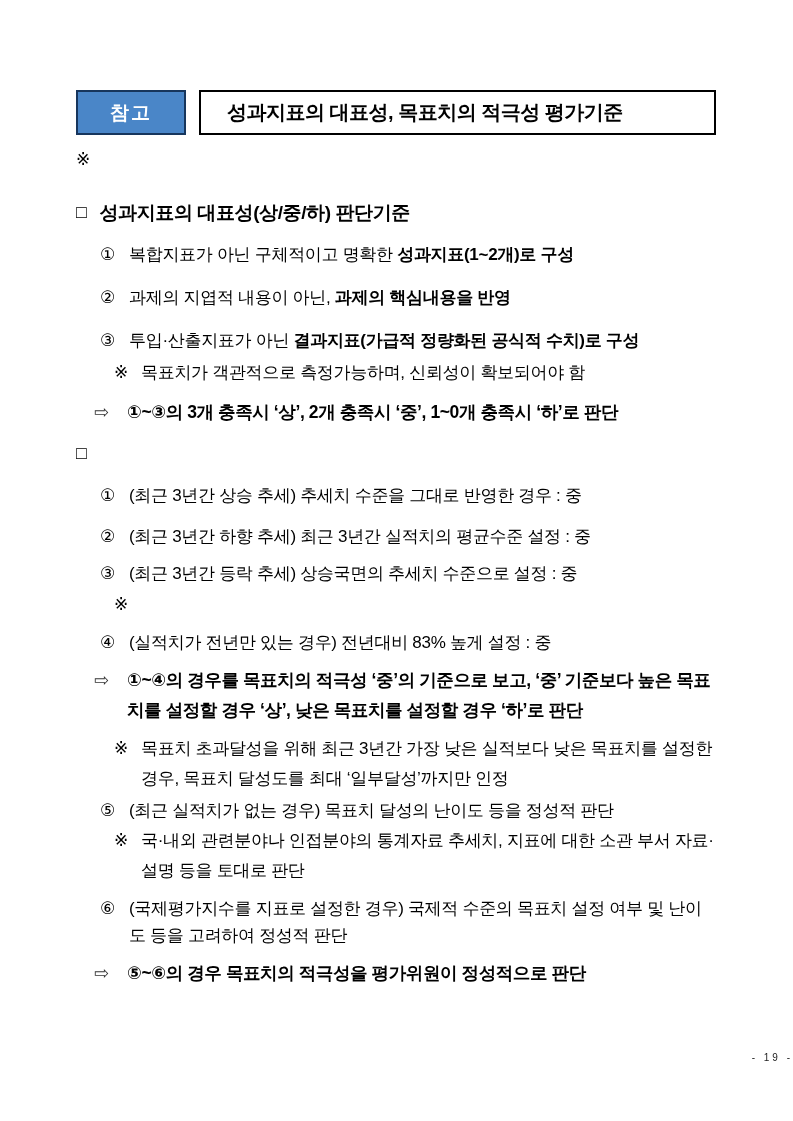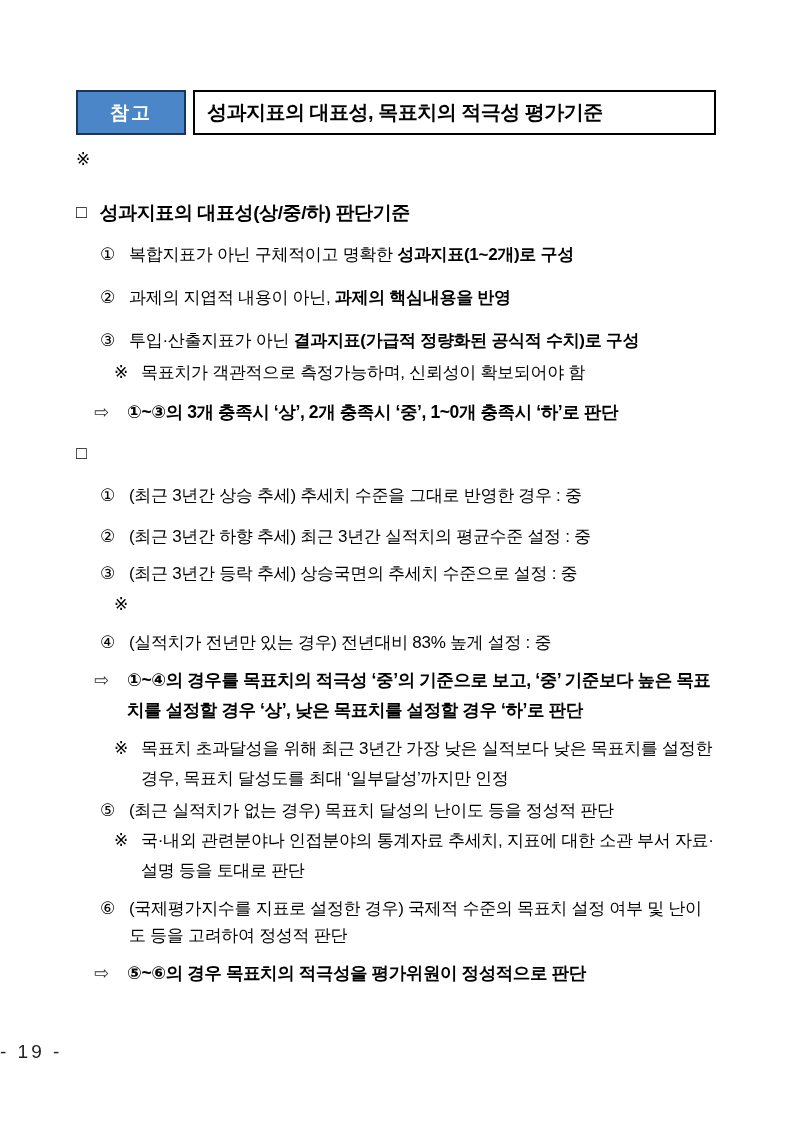"참고" .header-row { gap: 7px -> 13px }
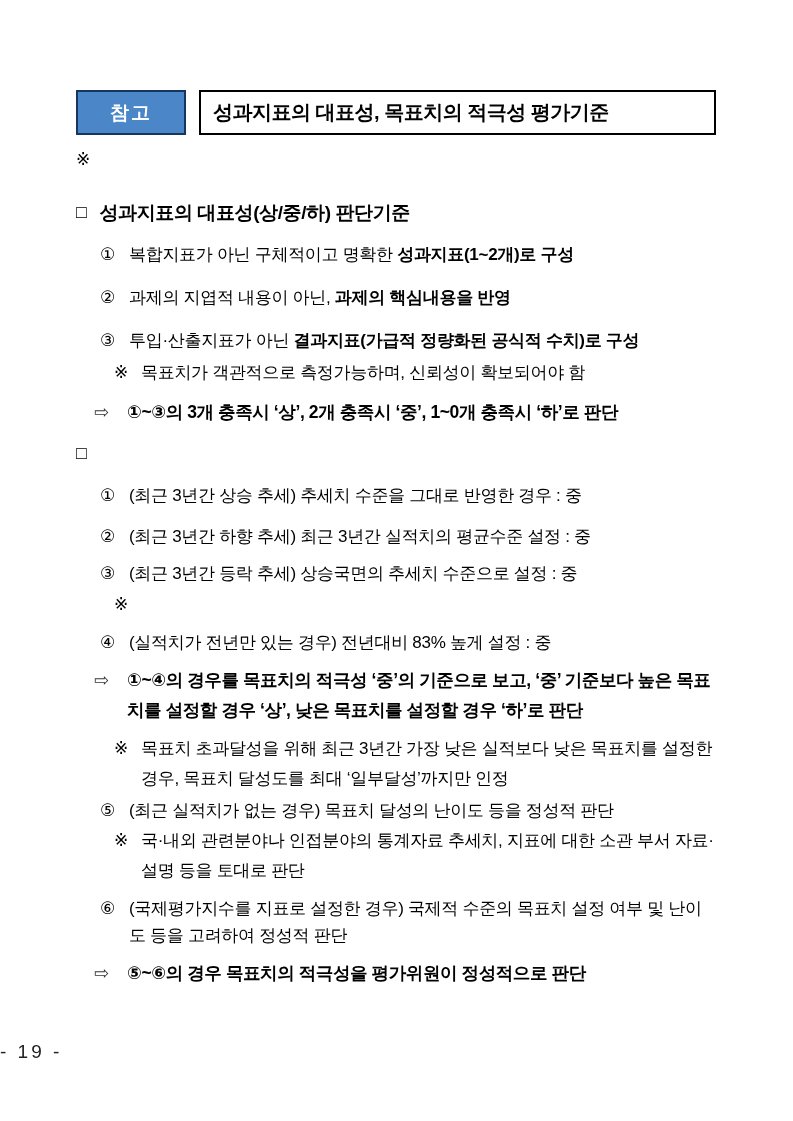"성과지표의 대표성, 목표치의 적극성 평가기준" .title-box { padding-left: 12px -> 26px }
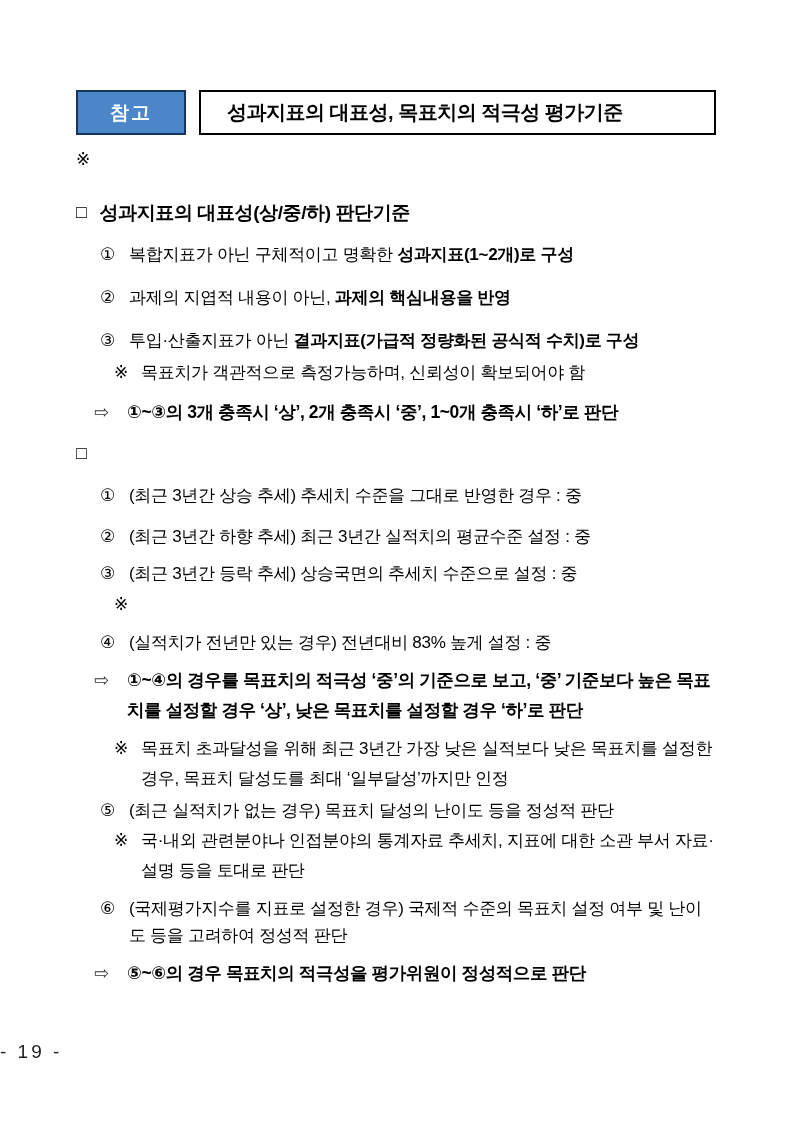"- 19 -" .pagenum { font-size: 19px -> 10px; text-align: left -> right }
